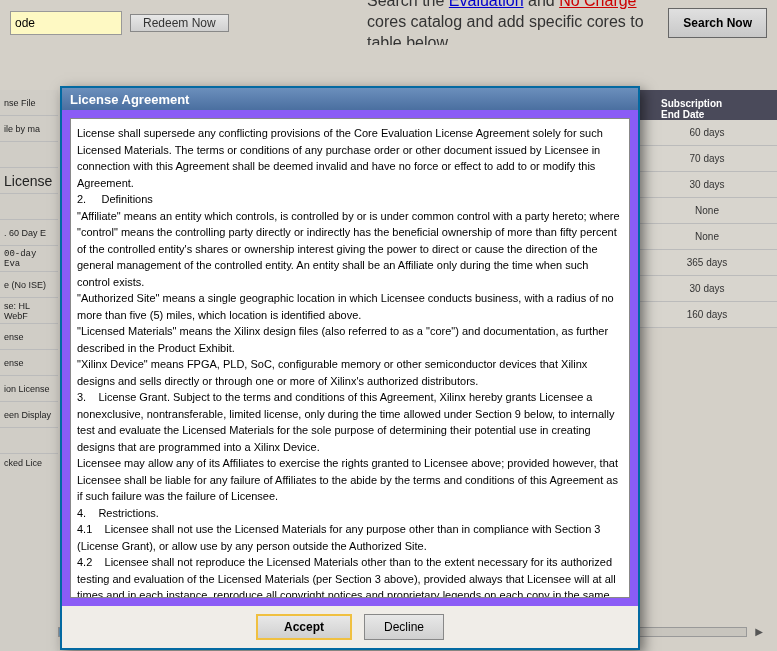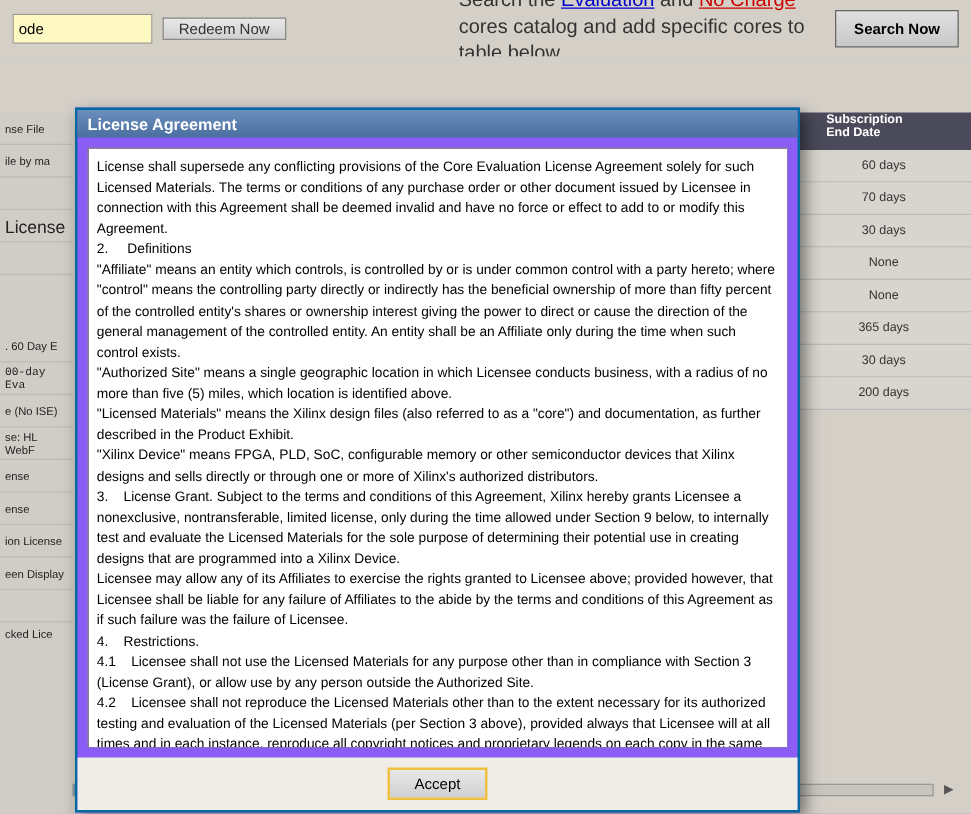"Subscription" .table-header { align-items: flex-start -> flex-end }
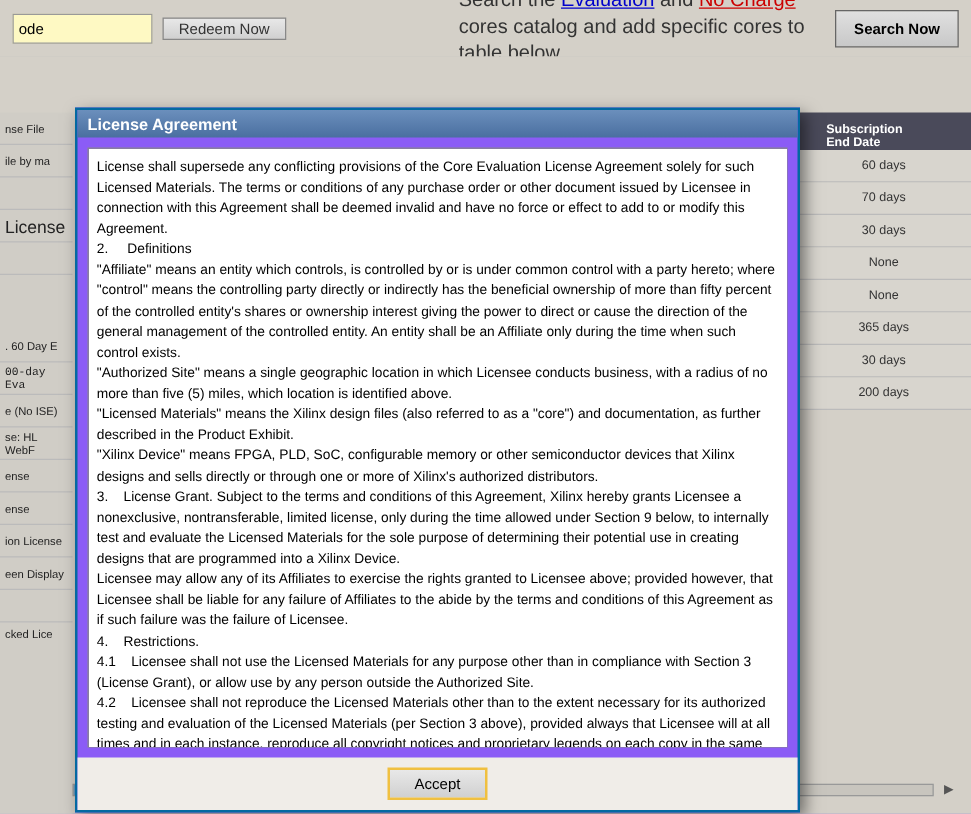". 60 Day E" div.left-nav-item { margin-top: 44px -> none }
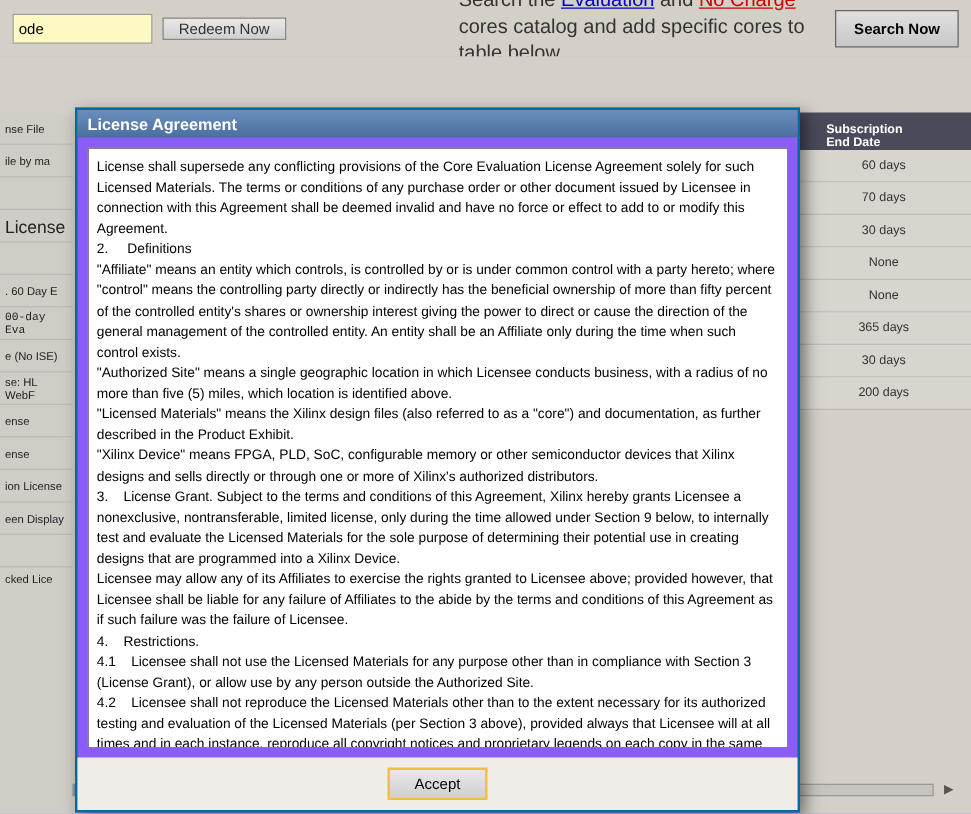"200 days" div.bg-table-cell-sub { text: 200 -> 160 }
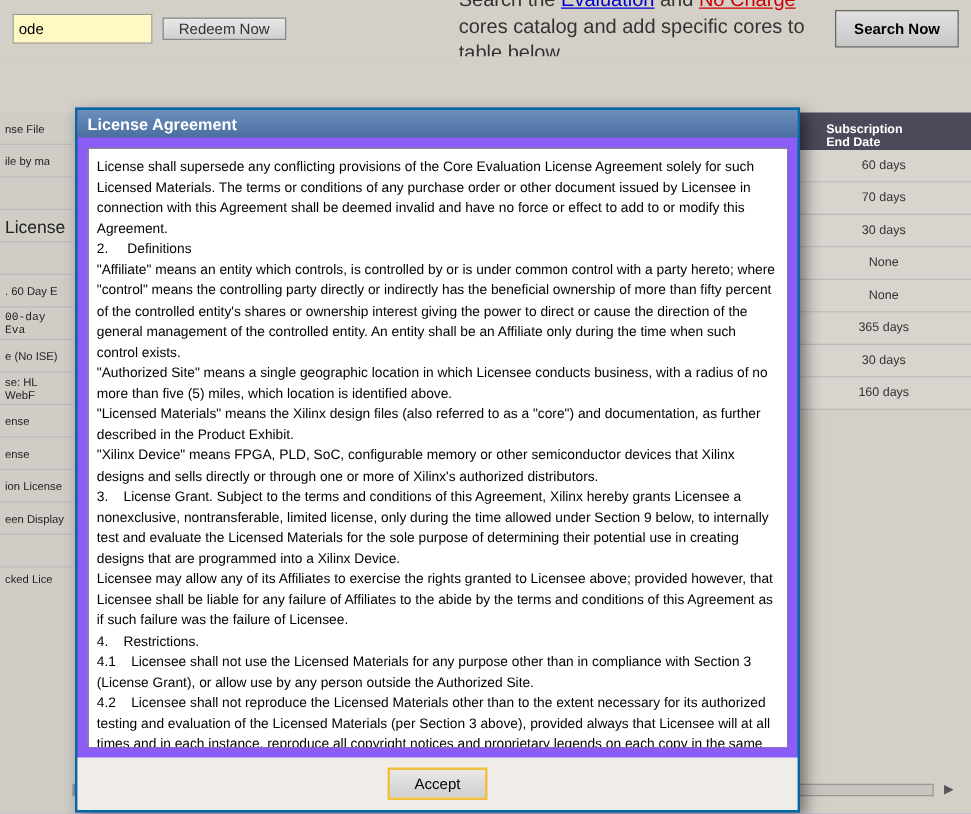"Accept" .accept-btn { font-weight: normal -> bold; width: 80px -> 96px }
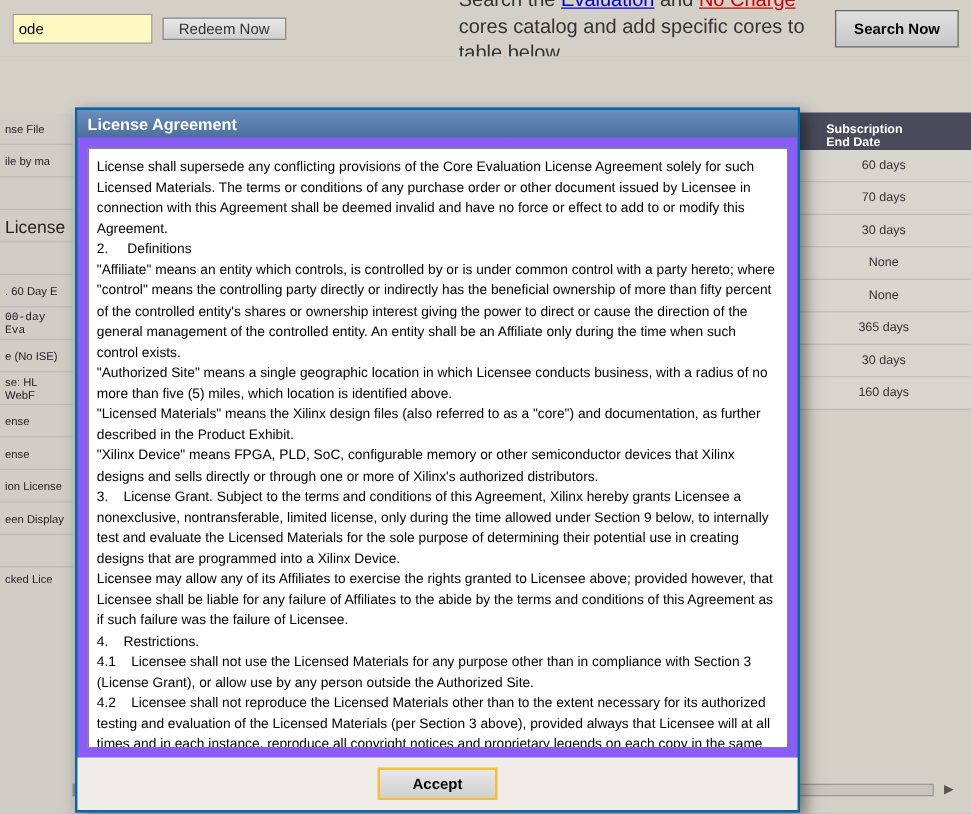"Decline" button.decline-btn { html: none -> <button>Decline</button> }
